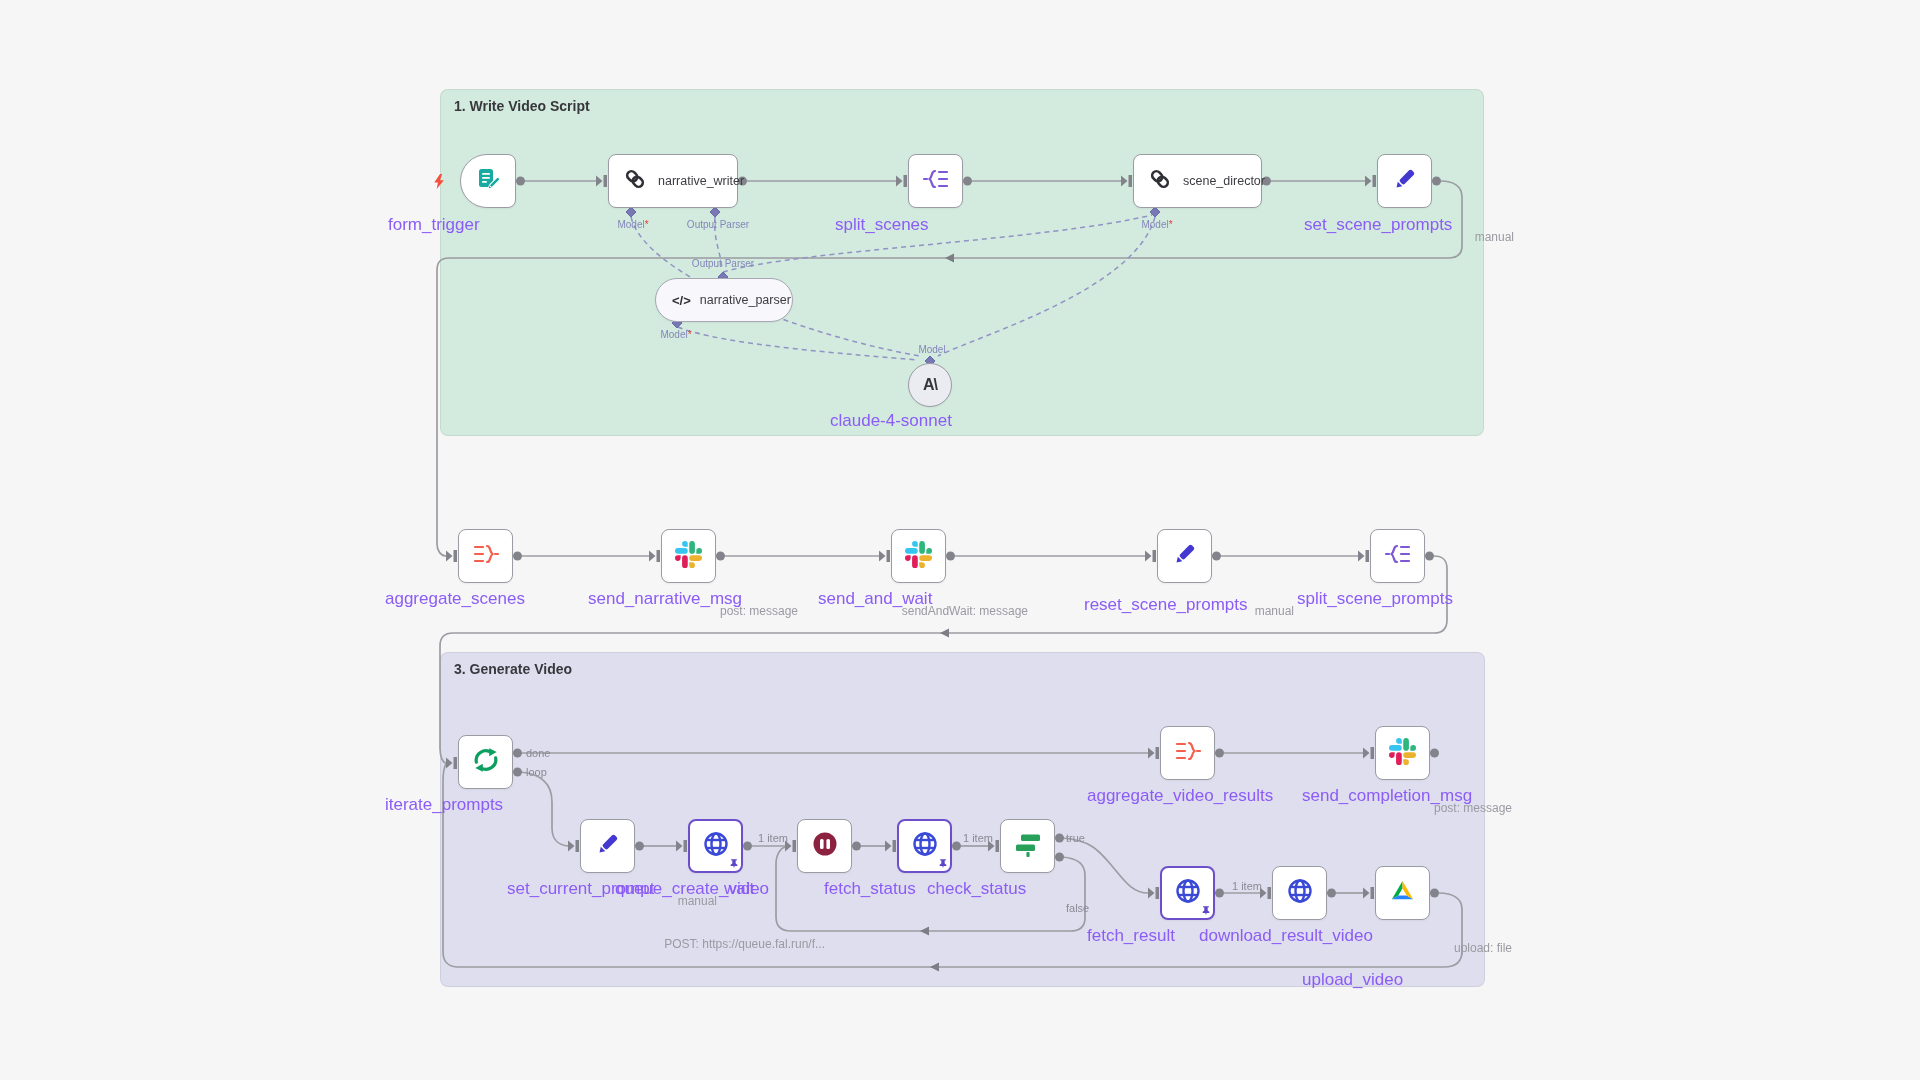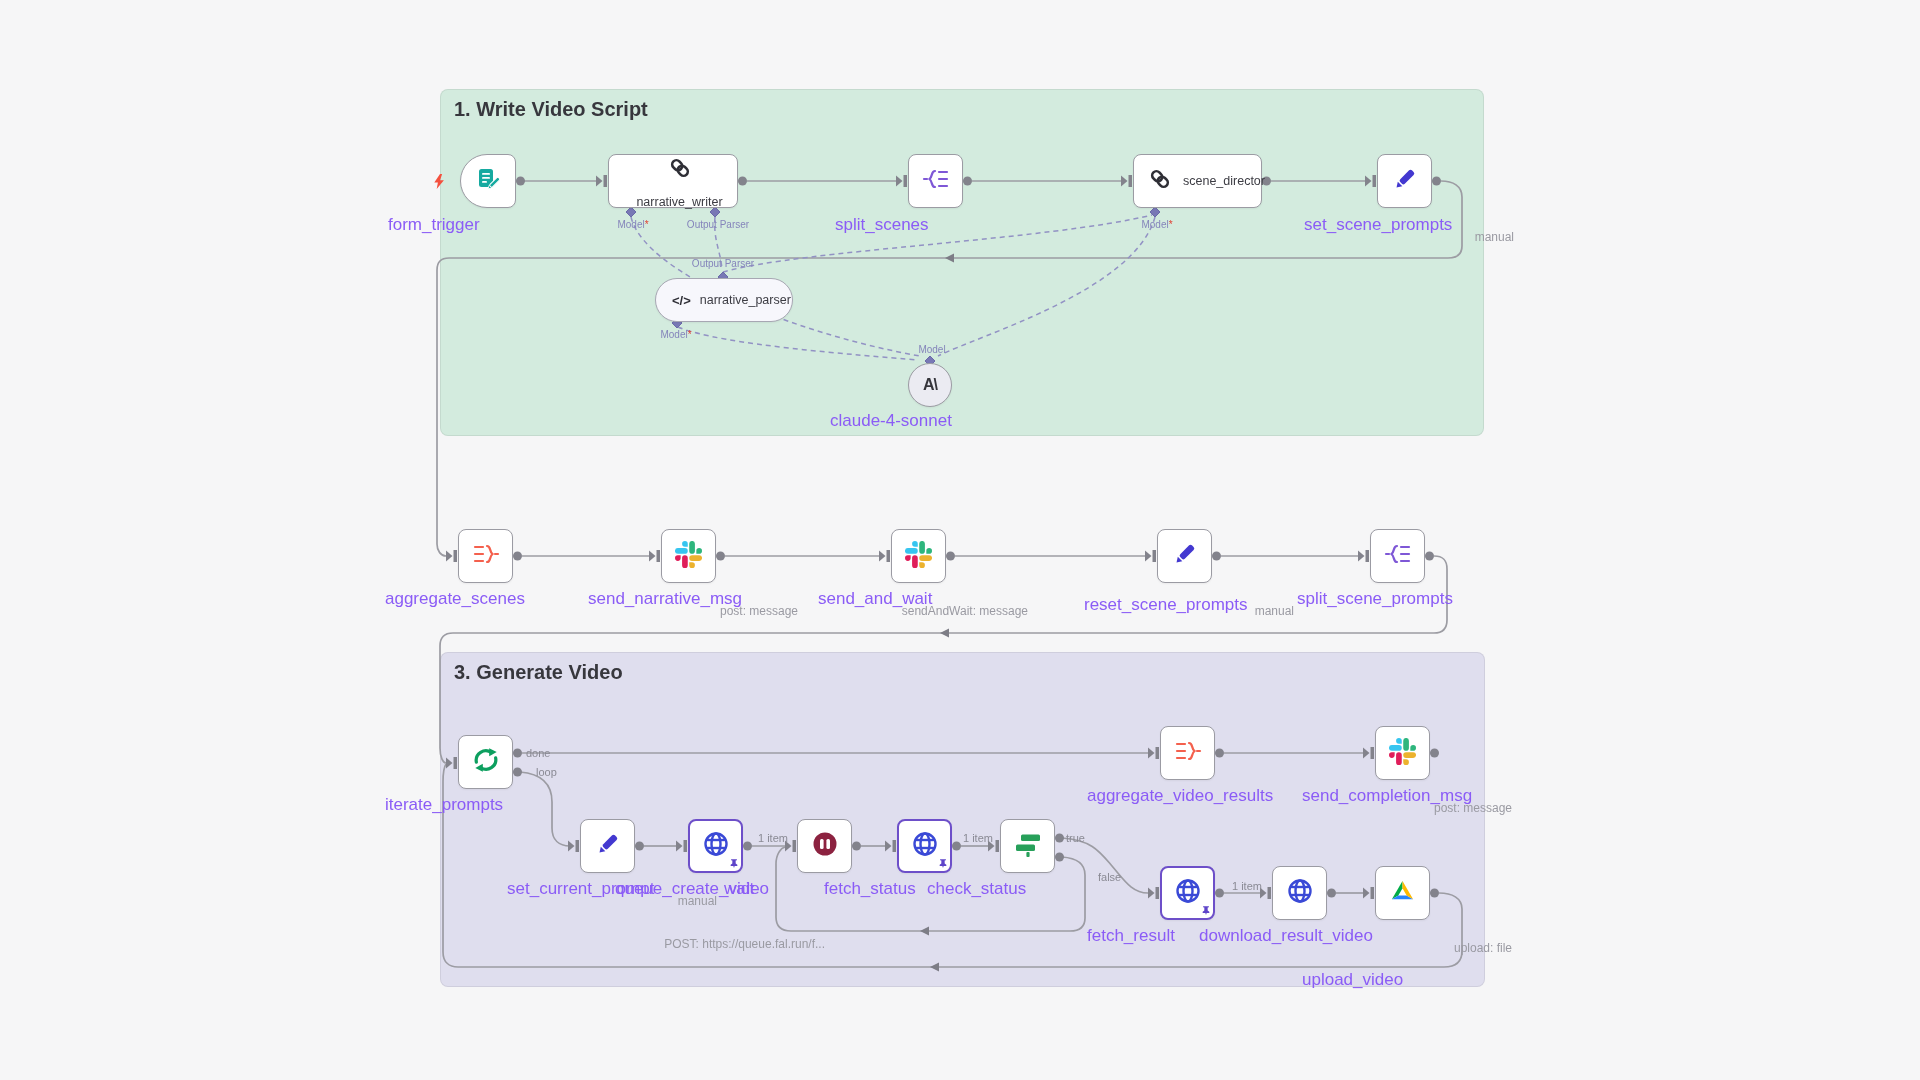"1. Write Video Script" .section-title { font-size: 20px -> 14px }
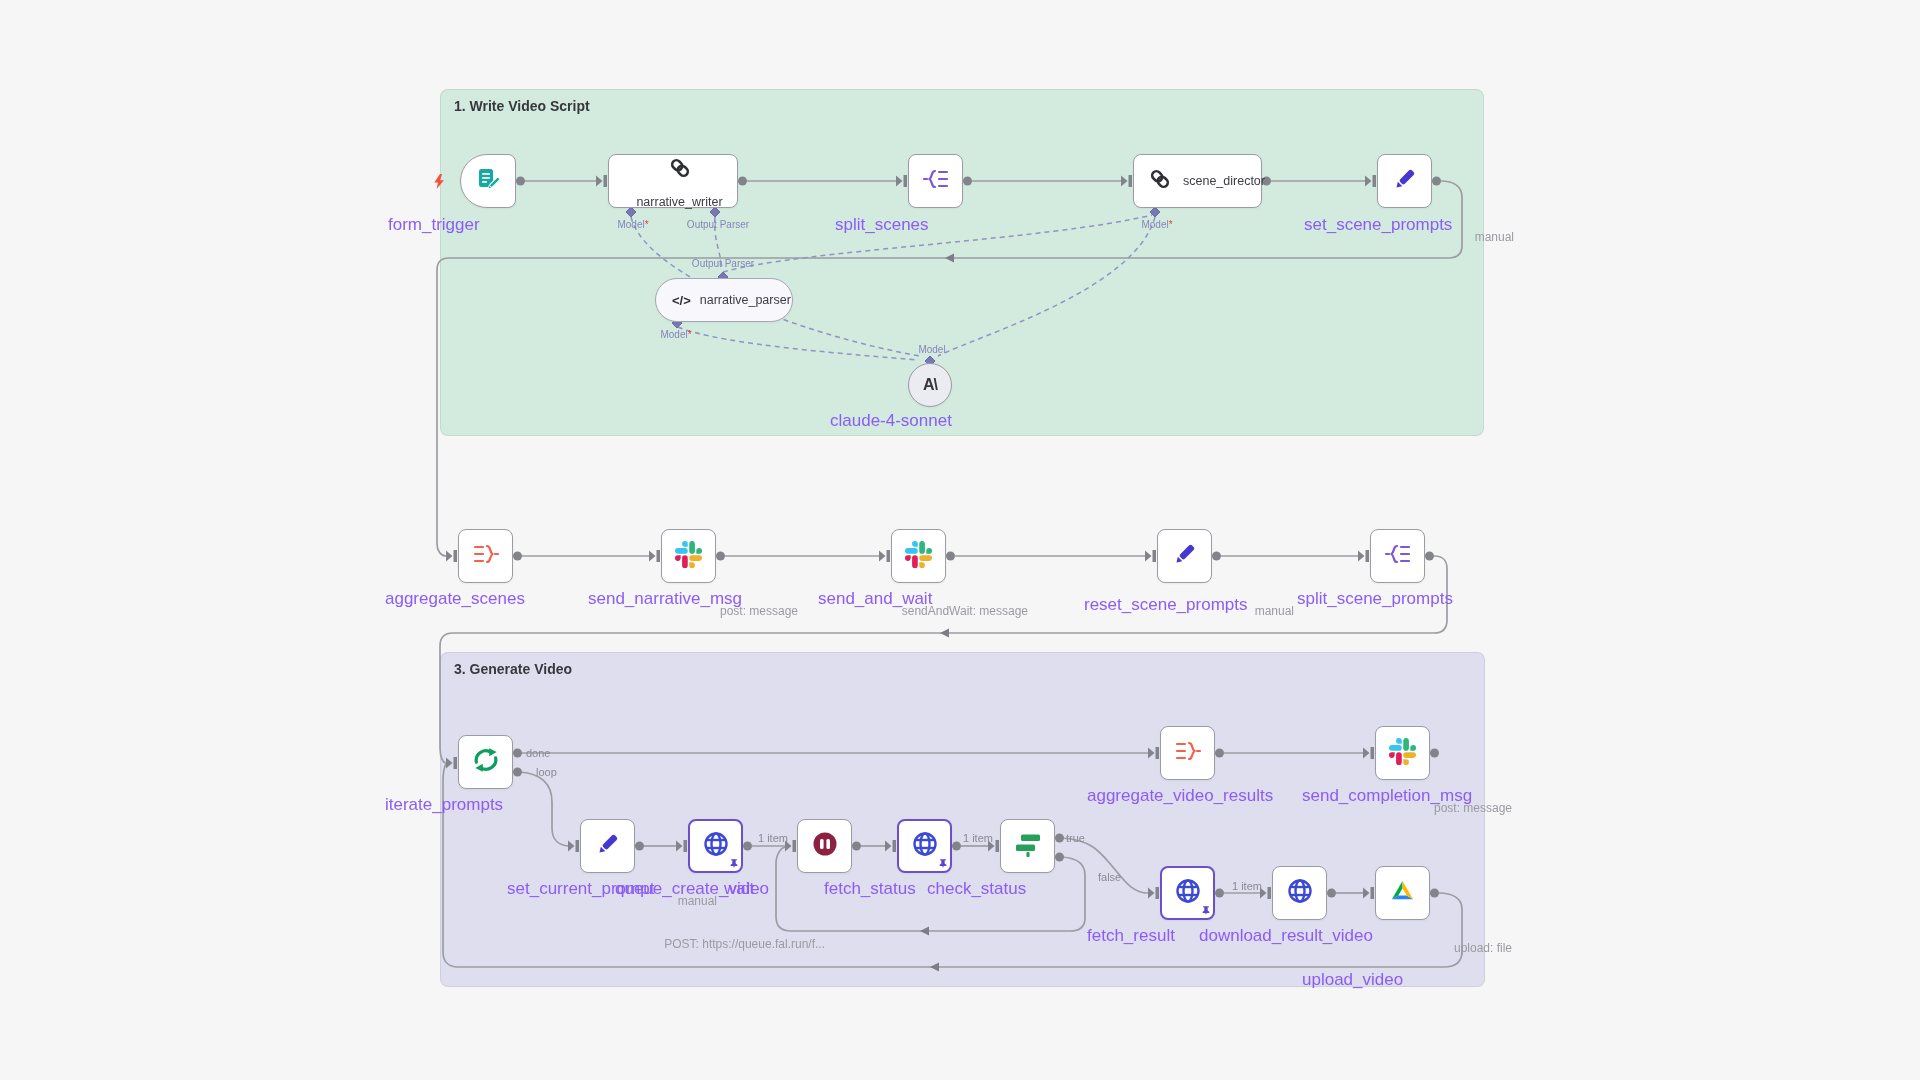"narrative_writer" div.node { flex-direction: column -> none }
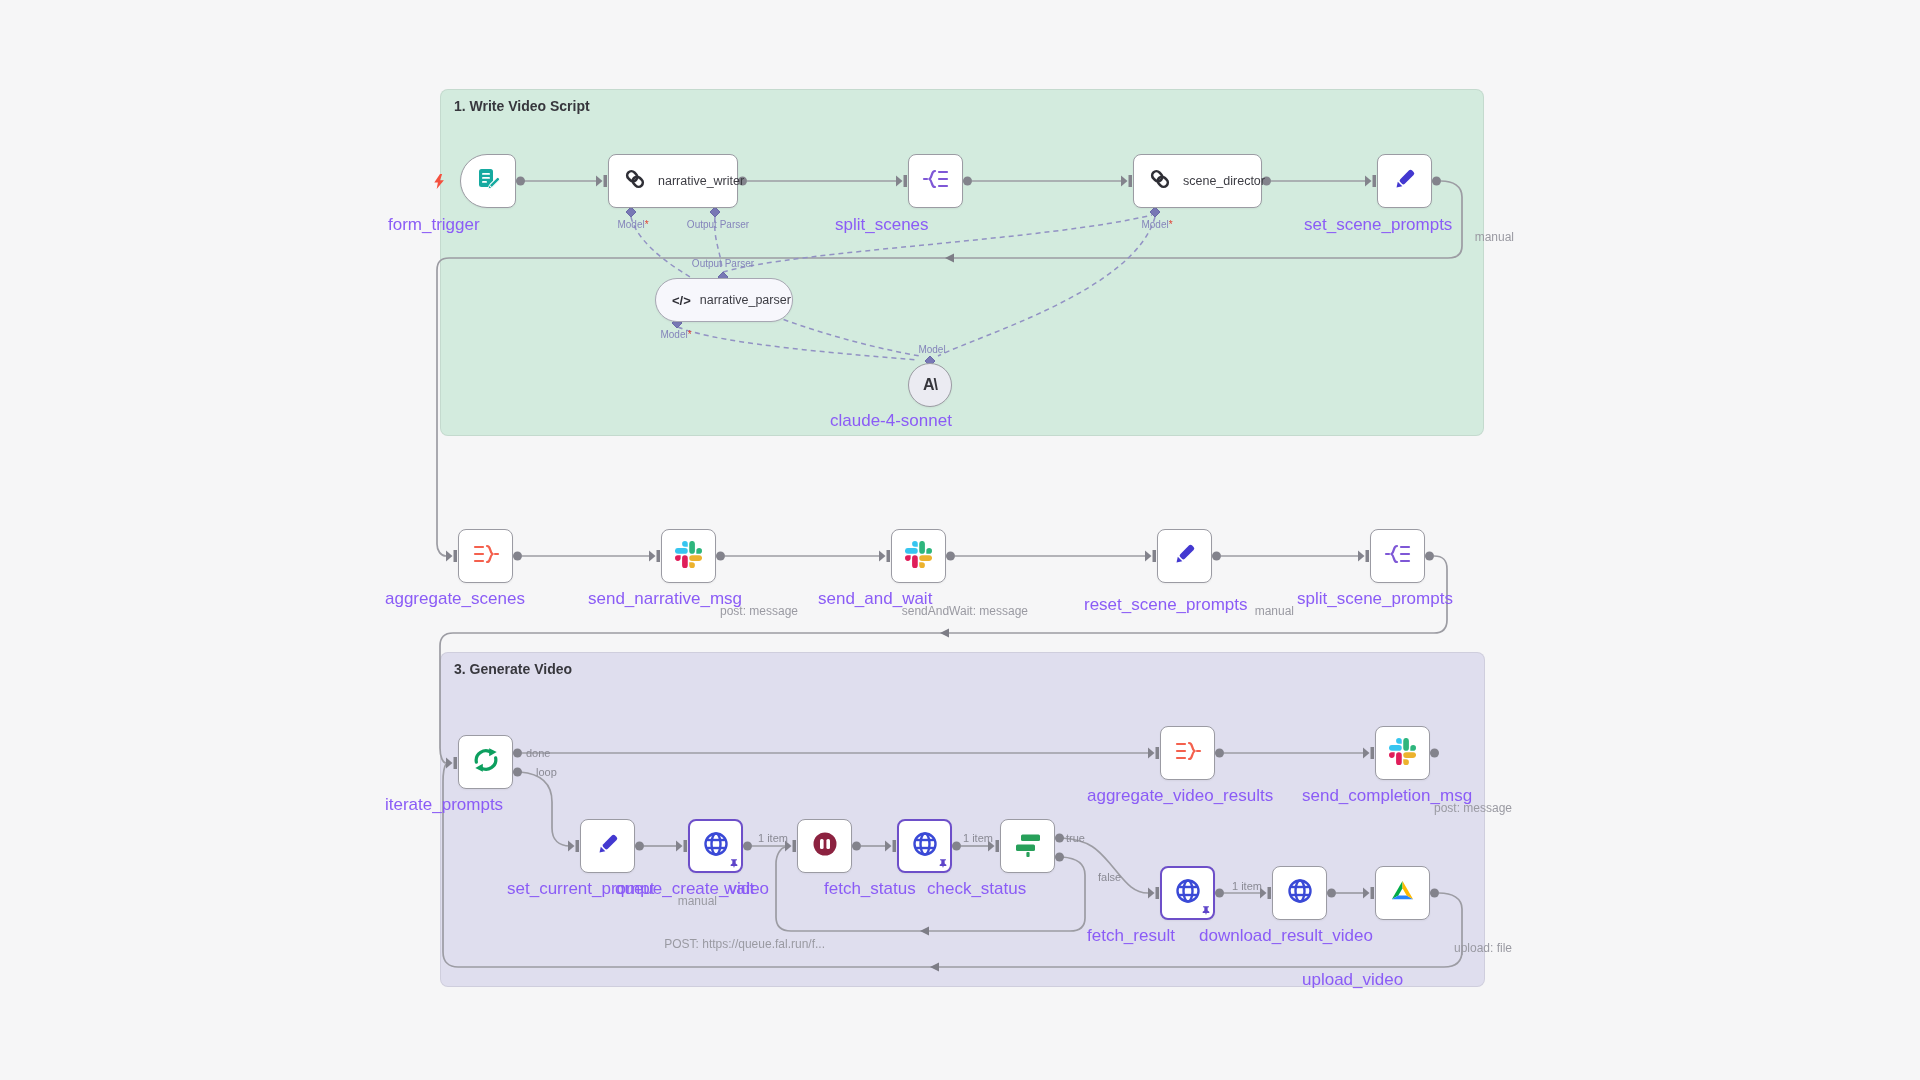"loop" div.wire-label { margin-left: 10px -> none }
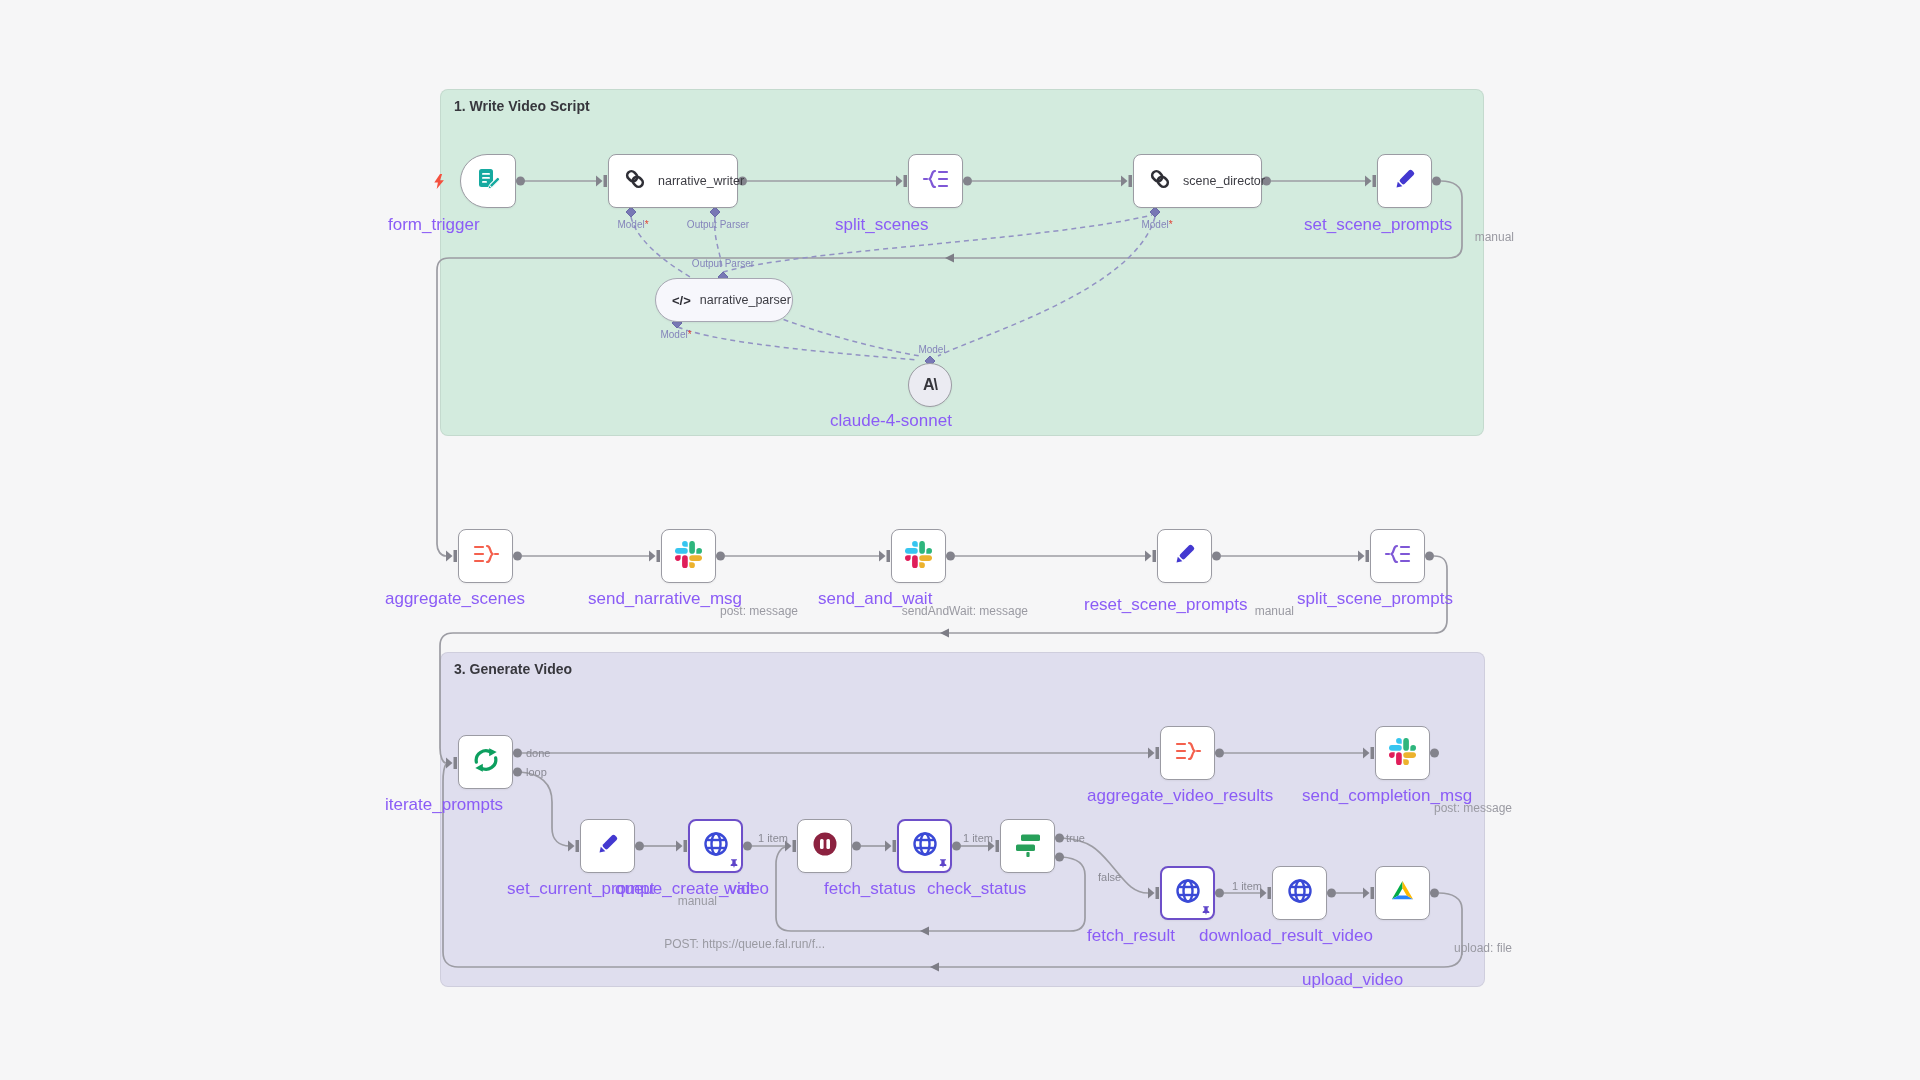"false" div.wire-label { margin-left: 32px -> none; top: 877px -> 908px }
